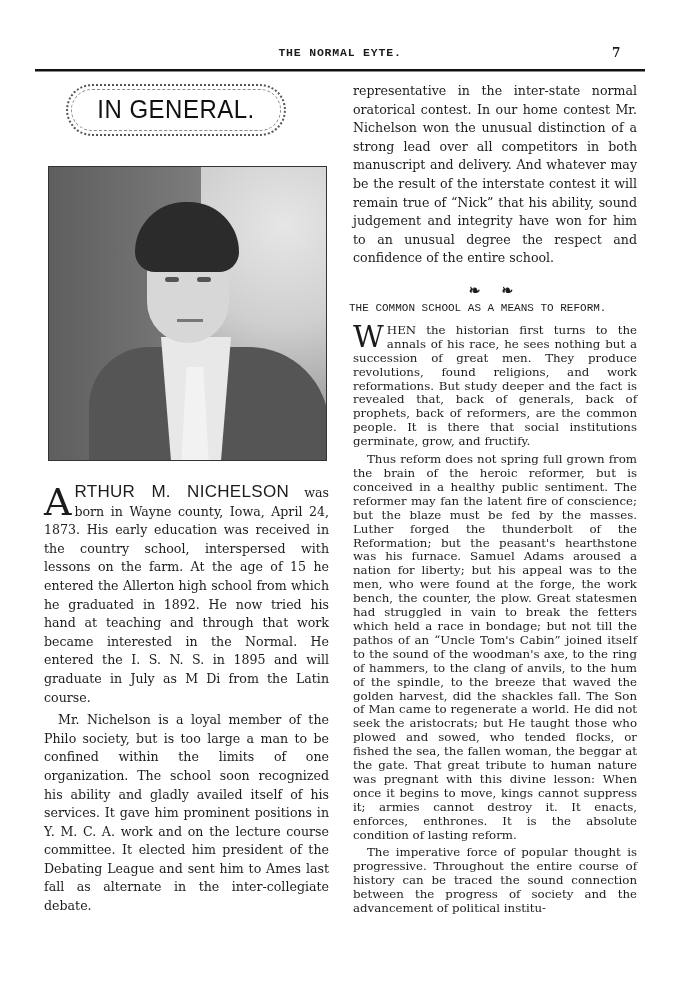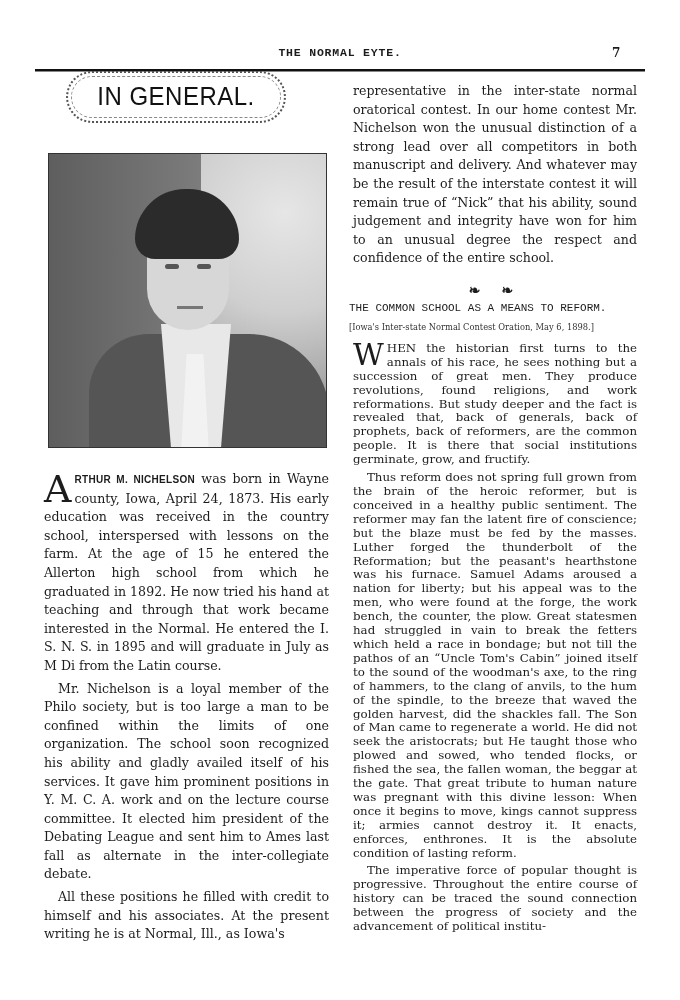"IN GENERAL." .col-left { top: 65px -> 78px }
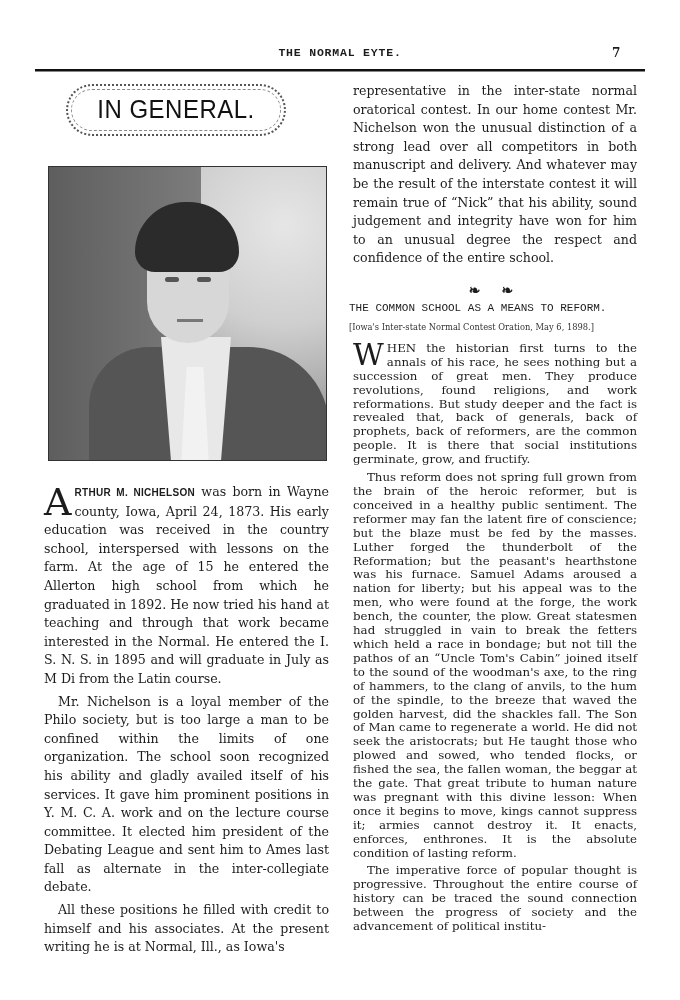"[Iowa's Inter-state Normal Contest" div.article-sub { html: <div>[Iowa's Inter-state Normal Contest Oration, May 6, 1898.]</div> -> none }
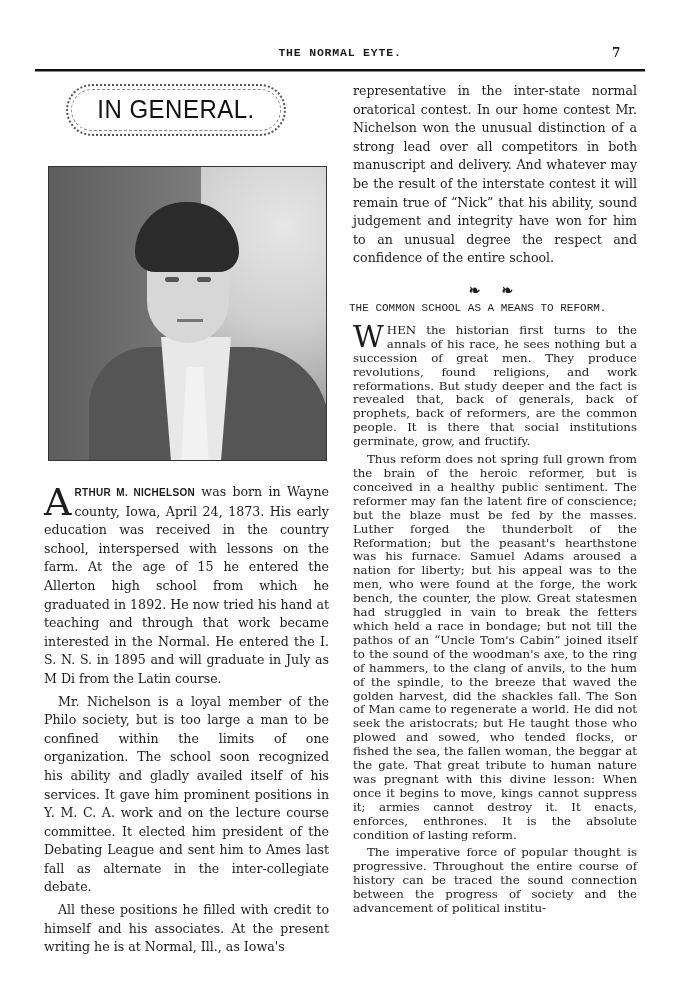"RTHUR M. NICHELSON" .name-caps { font-size: 10px -> 17px; font-weight: bold -> none }
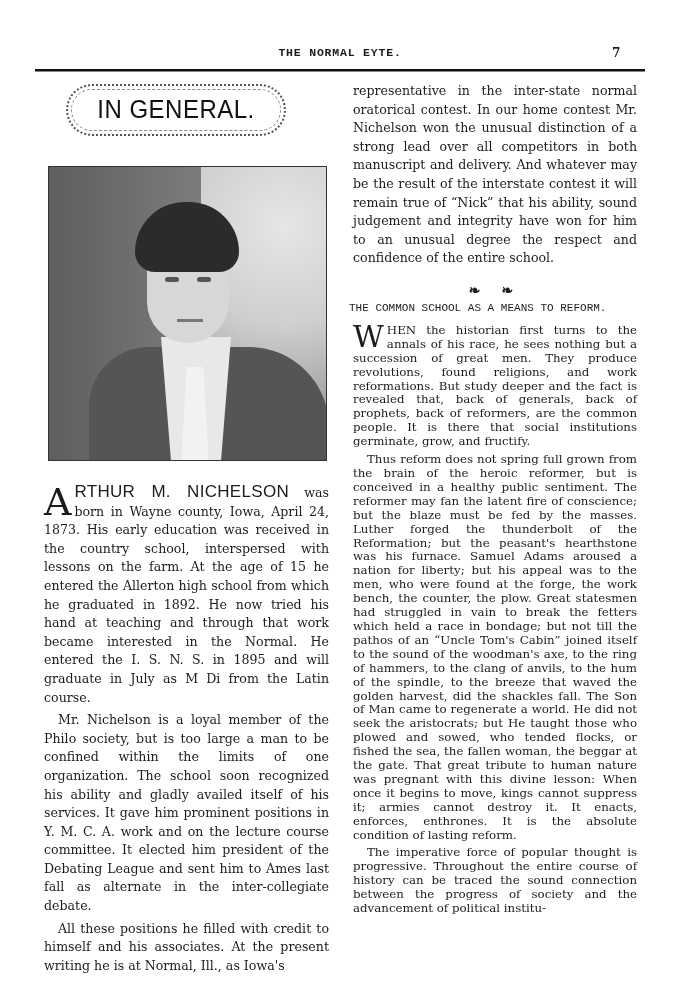"All these positions he filled" p.indent { html: <p>All these positions he filled with credit to himself and his associates. At the present writing he is at Normal, Ill., as Iowa's</p> -> none }
